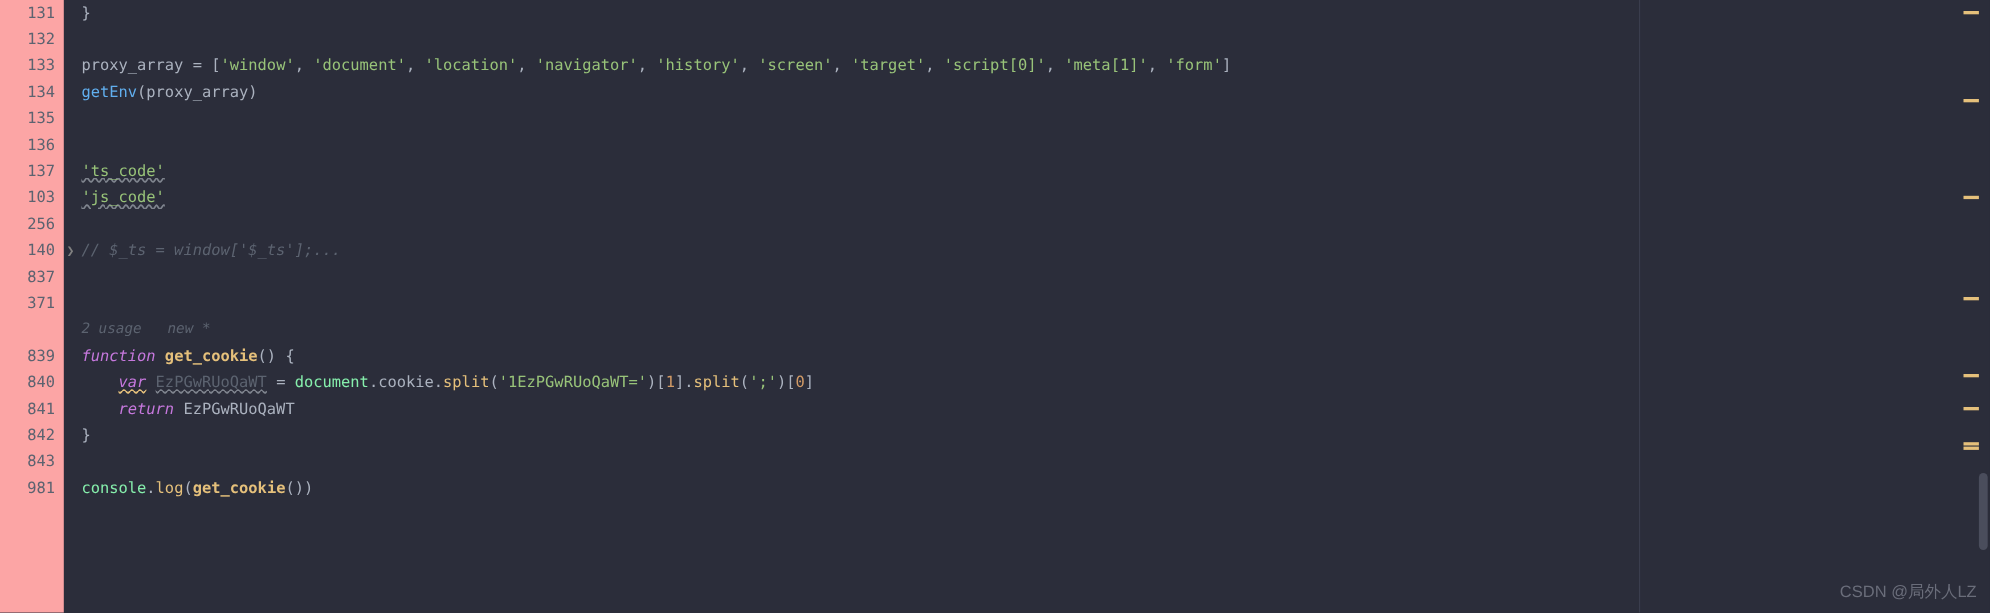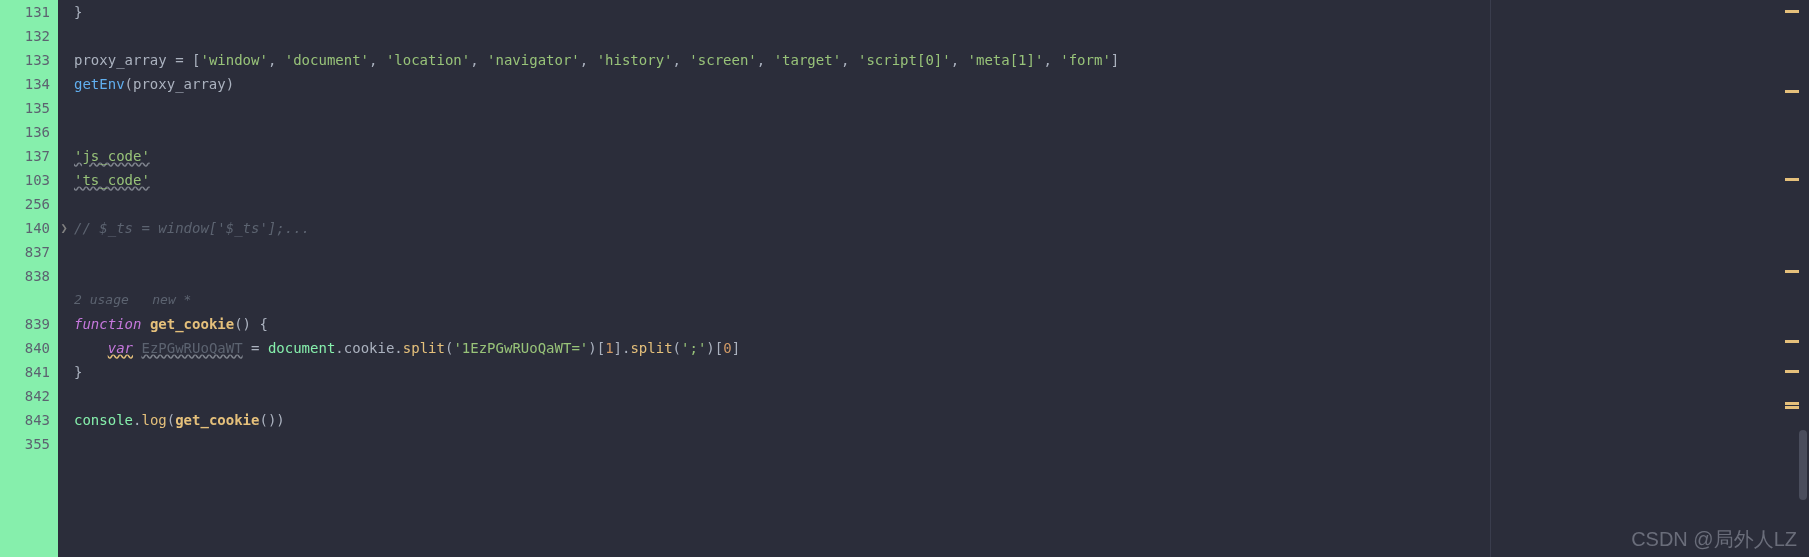"131" .gutter { background: #86efac -> #fca5a5 }
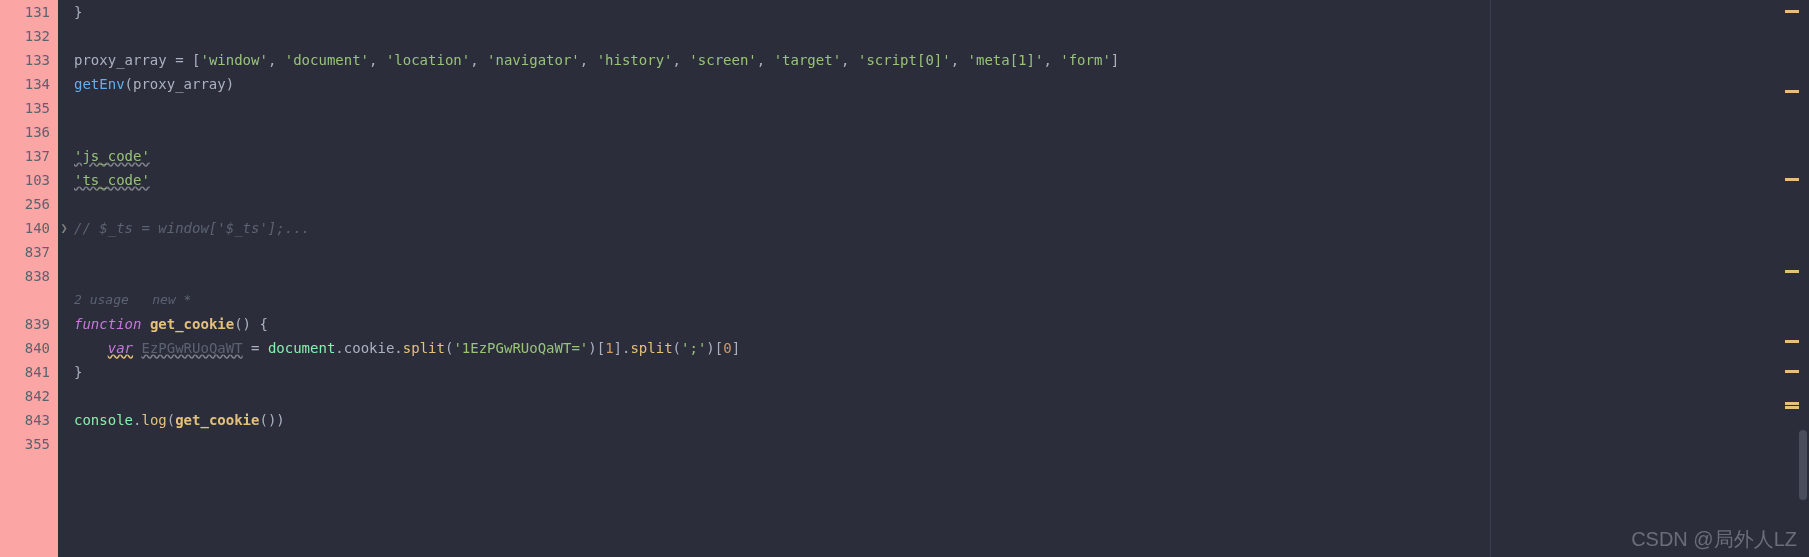"'js_code'" div.ln { order: before "'ts_code'" -> after "'ts_code'" }
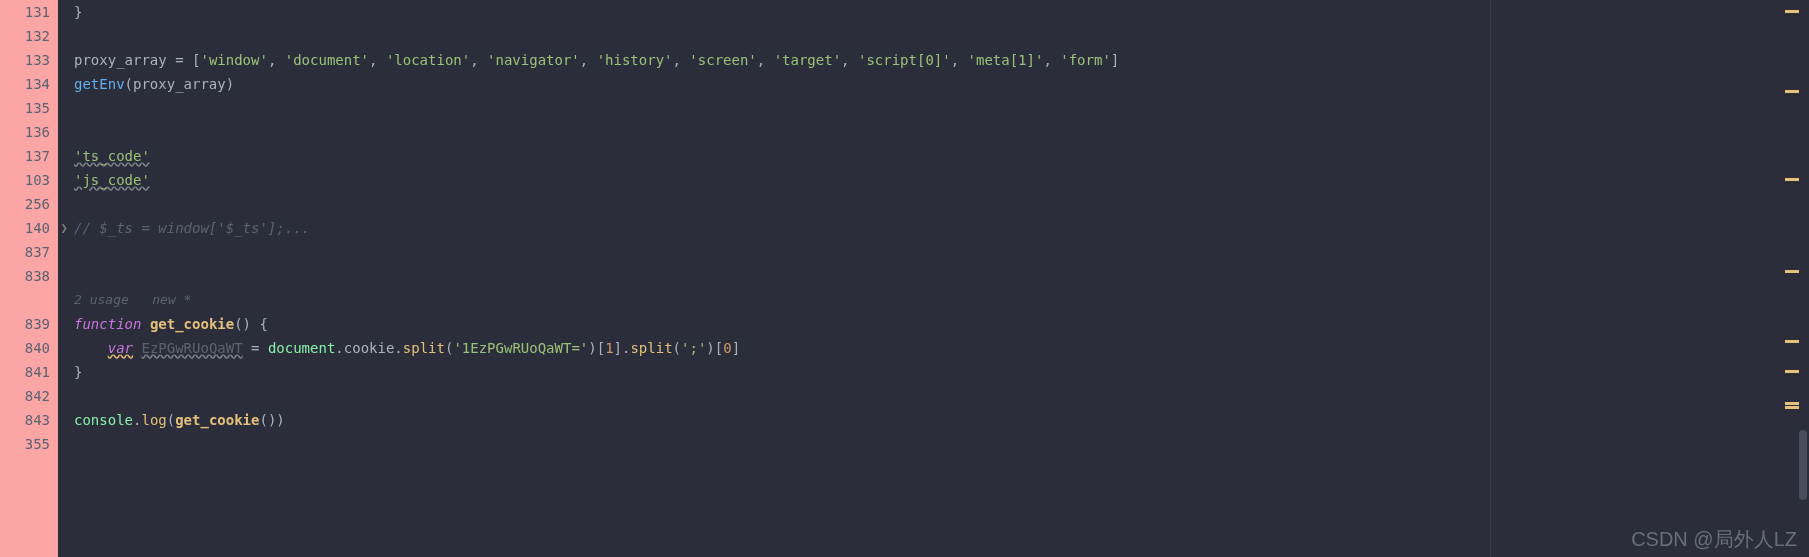"838" div.ln { text: 838 -> 371 }
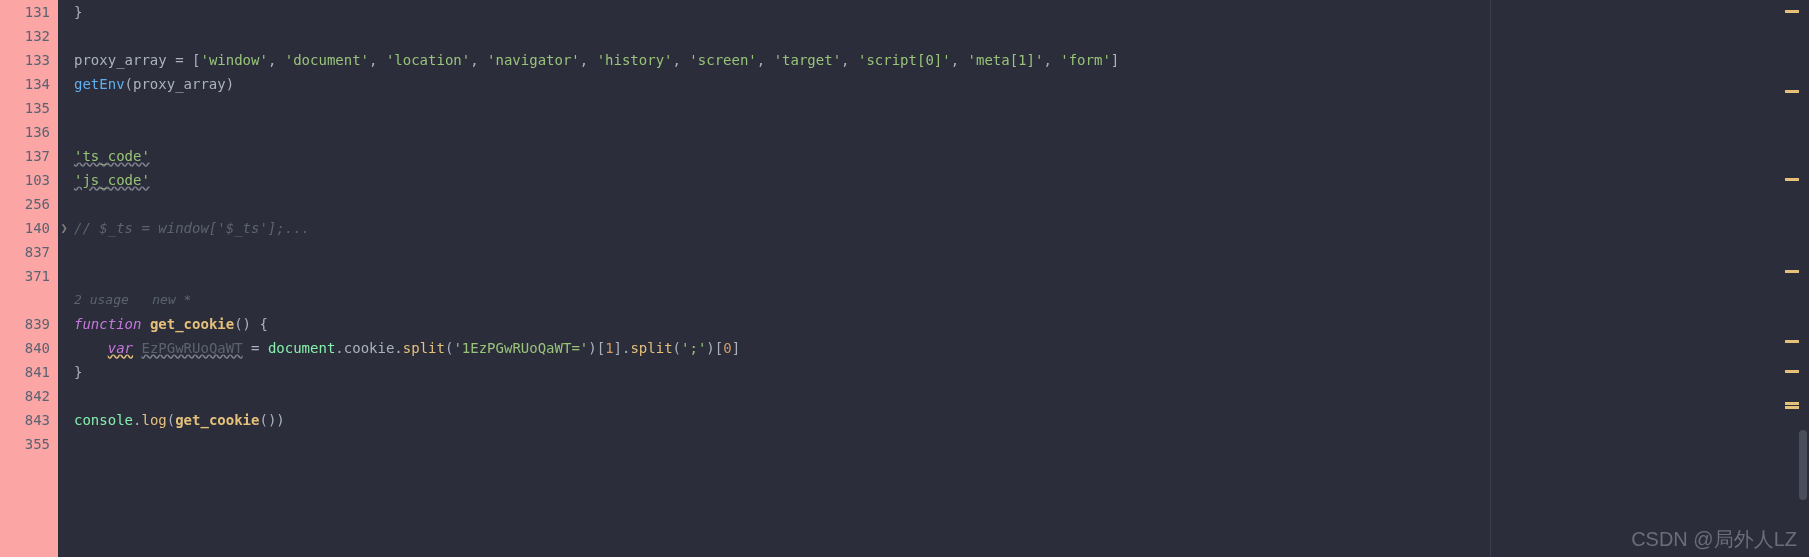"return EzPGwRUoQaWT" div.ln { html: none -> <div><span> </span><span>return</span><span> </span><span>EzPGwRUoQaWT</span></div> }
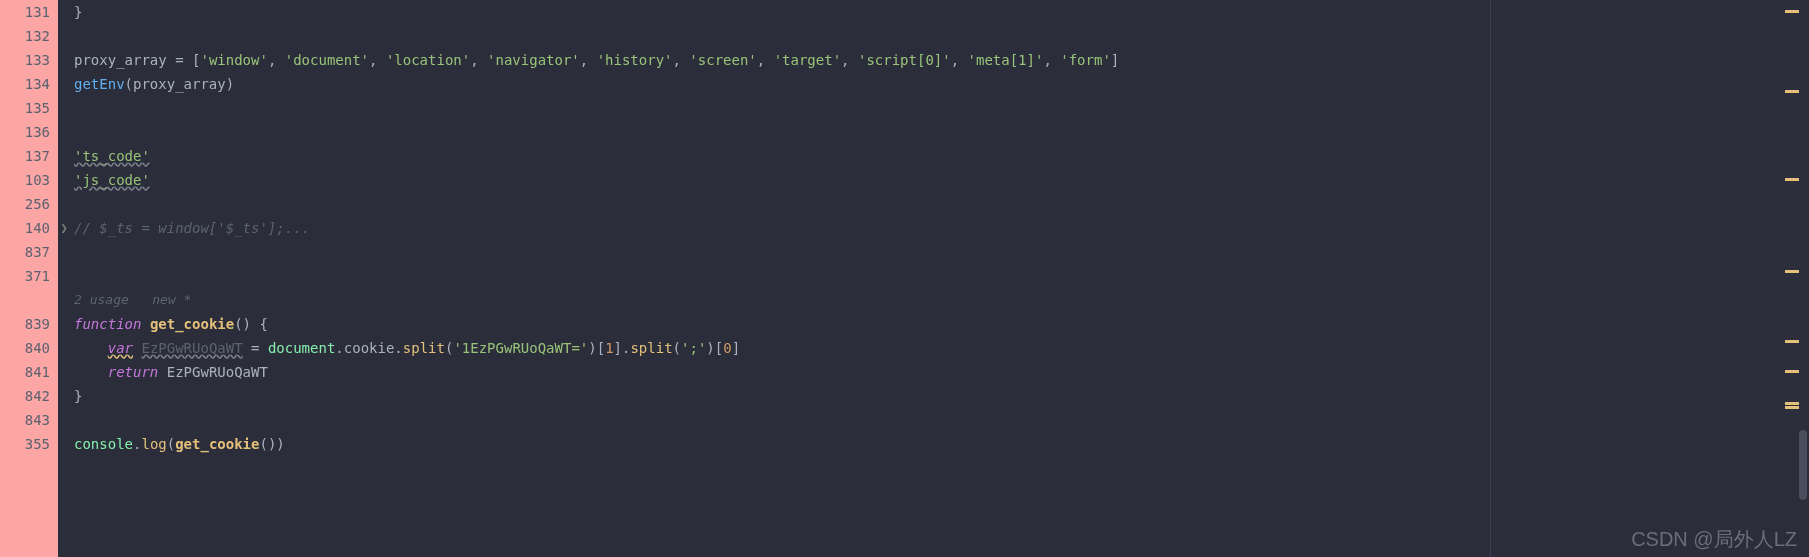"355" div.ln { text: 355 -> 981 }
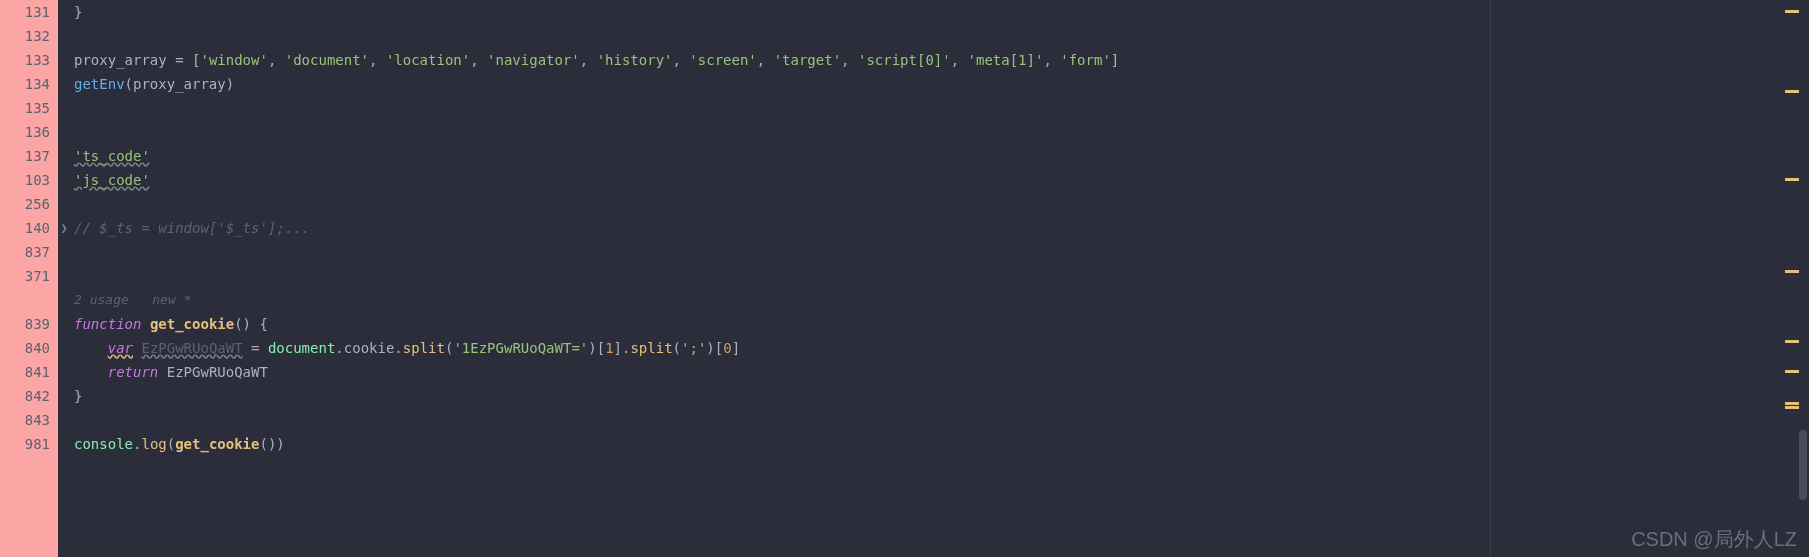"CSDN @局外人LZ" .watermark { font-size: 20px -> 15px }
